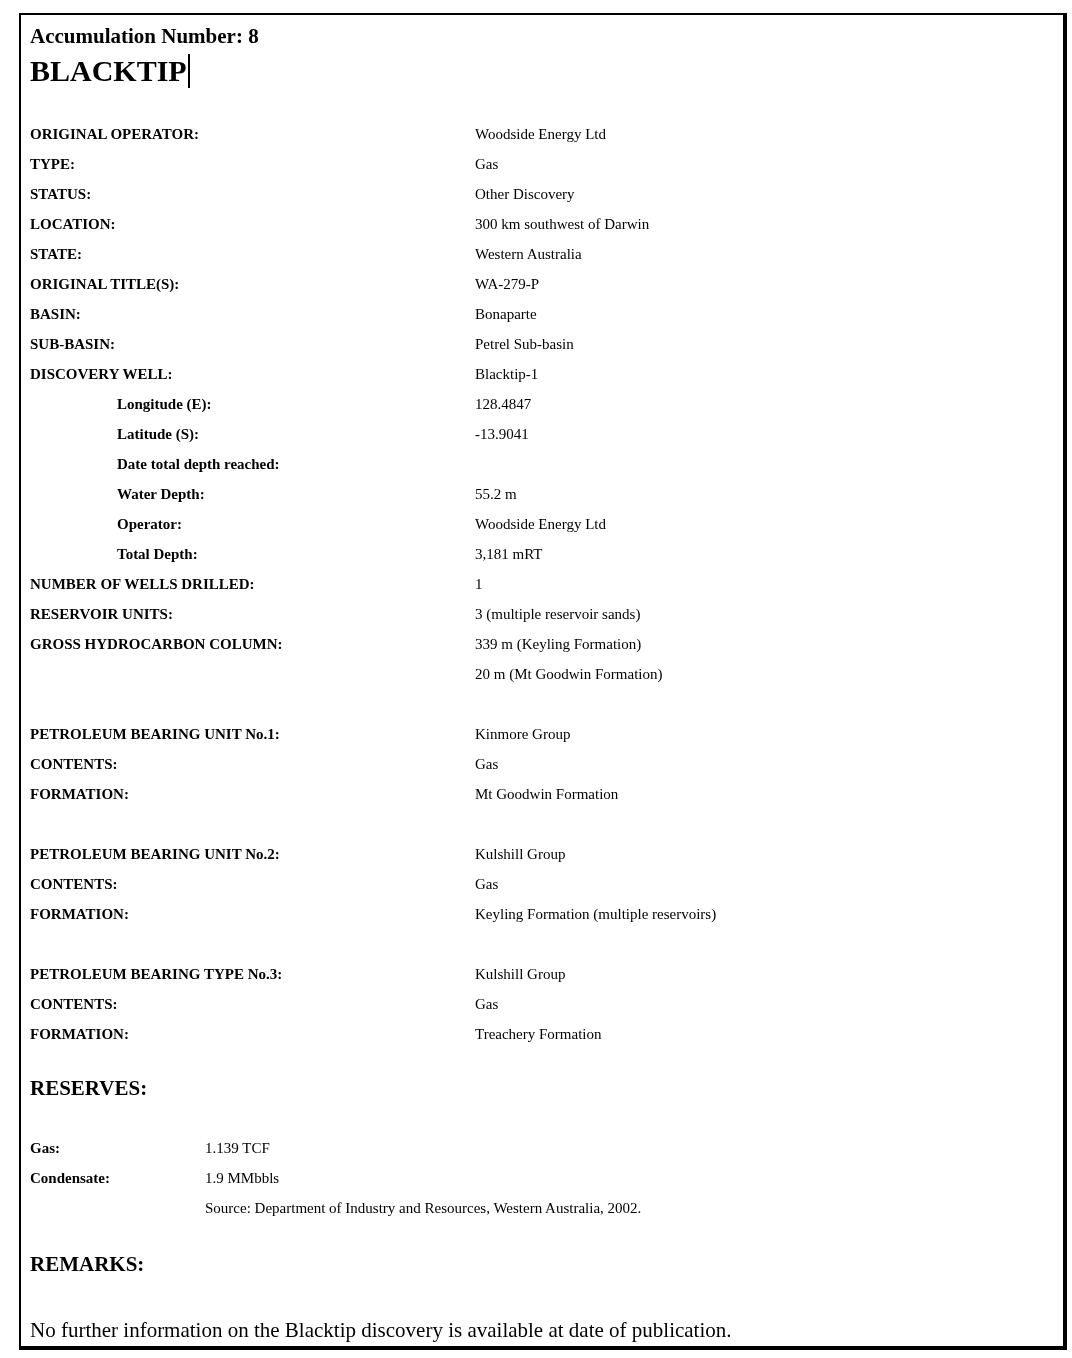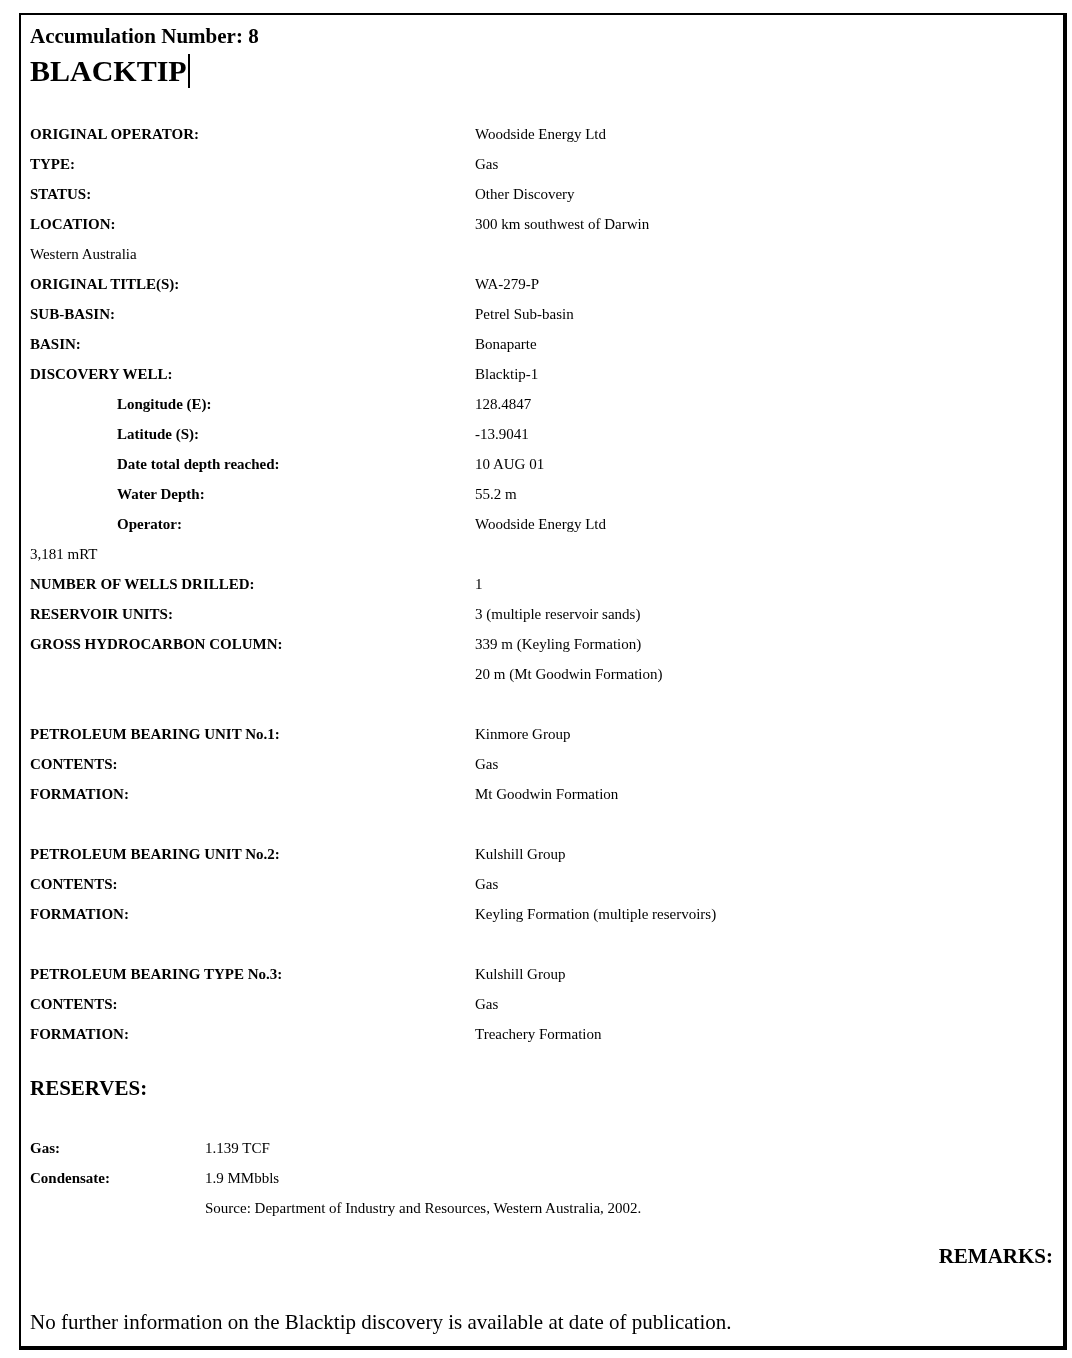"STATE:" span.lbl { html: none -> <span>STATE:</span> }
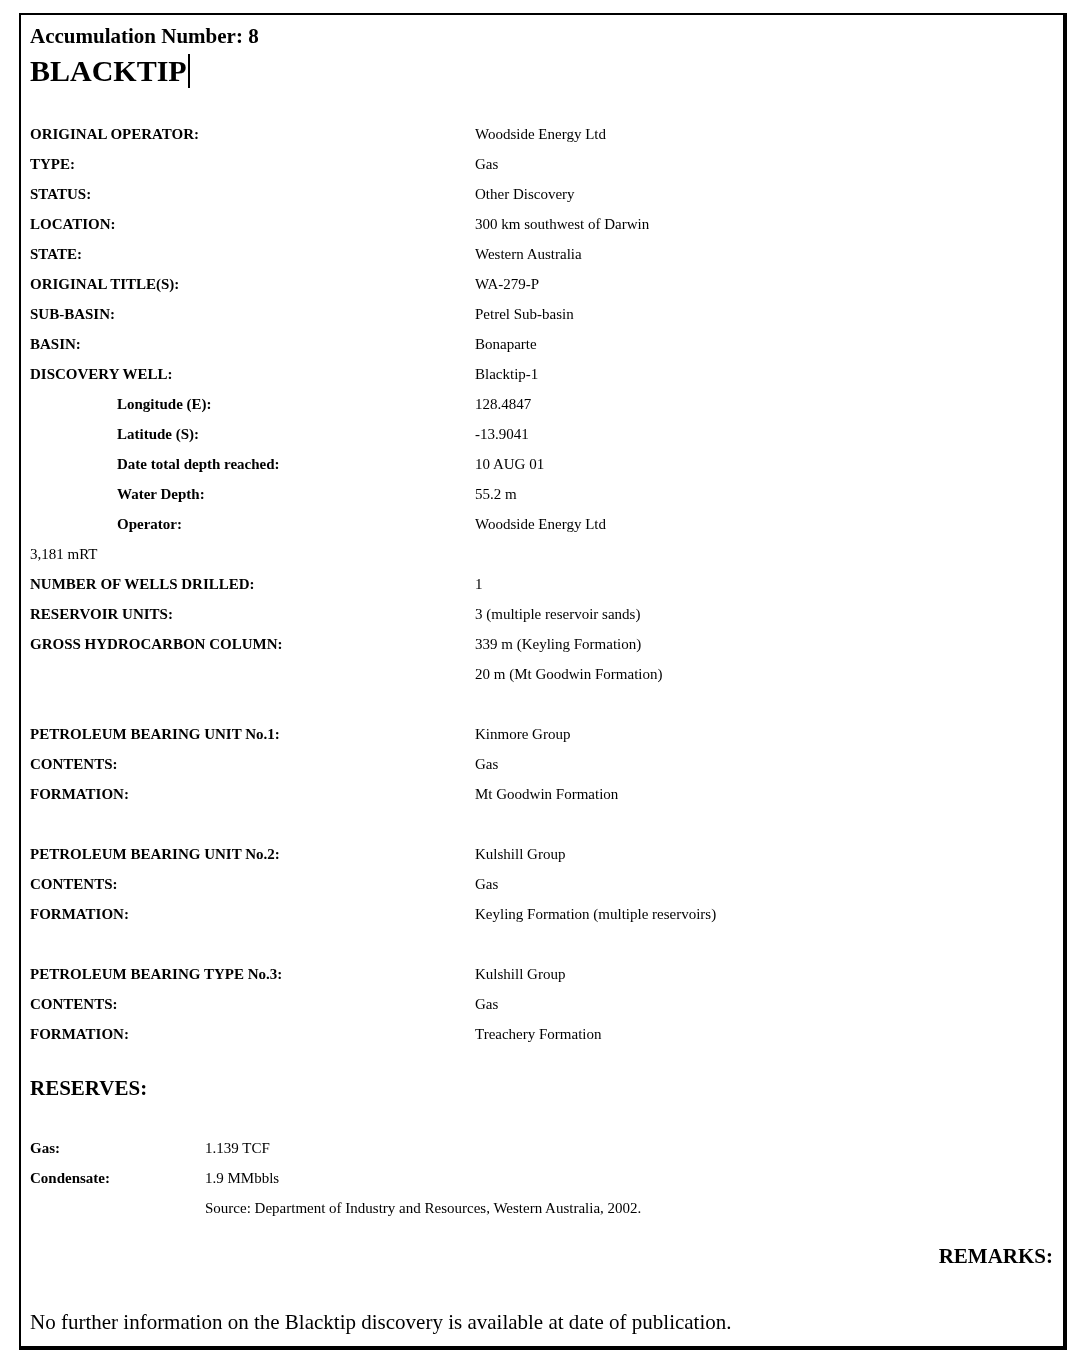"SUB-BASIN:" div.row { order: before "BASIN:" -> after "BASIN:" }
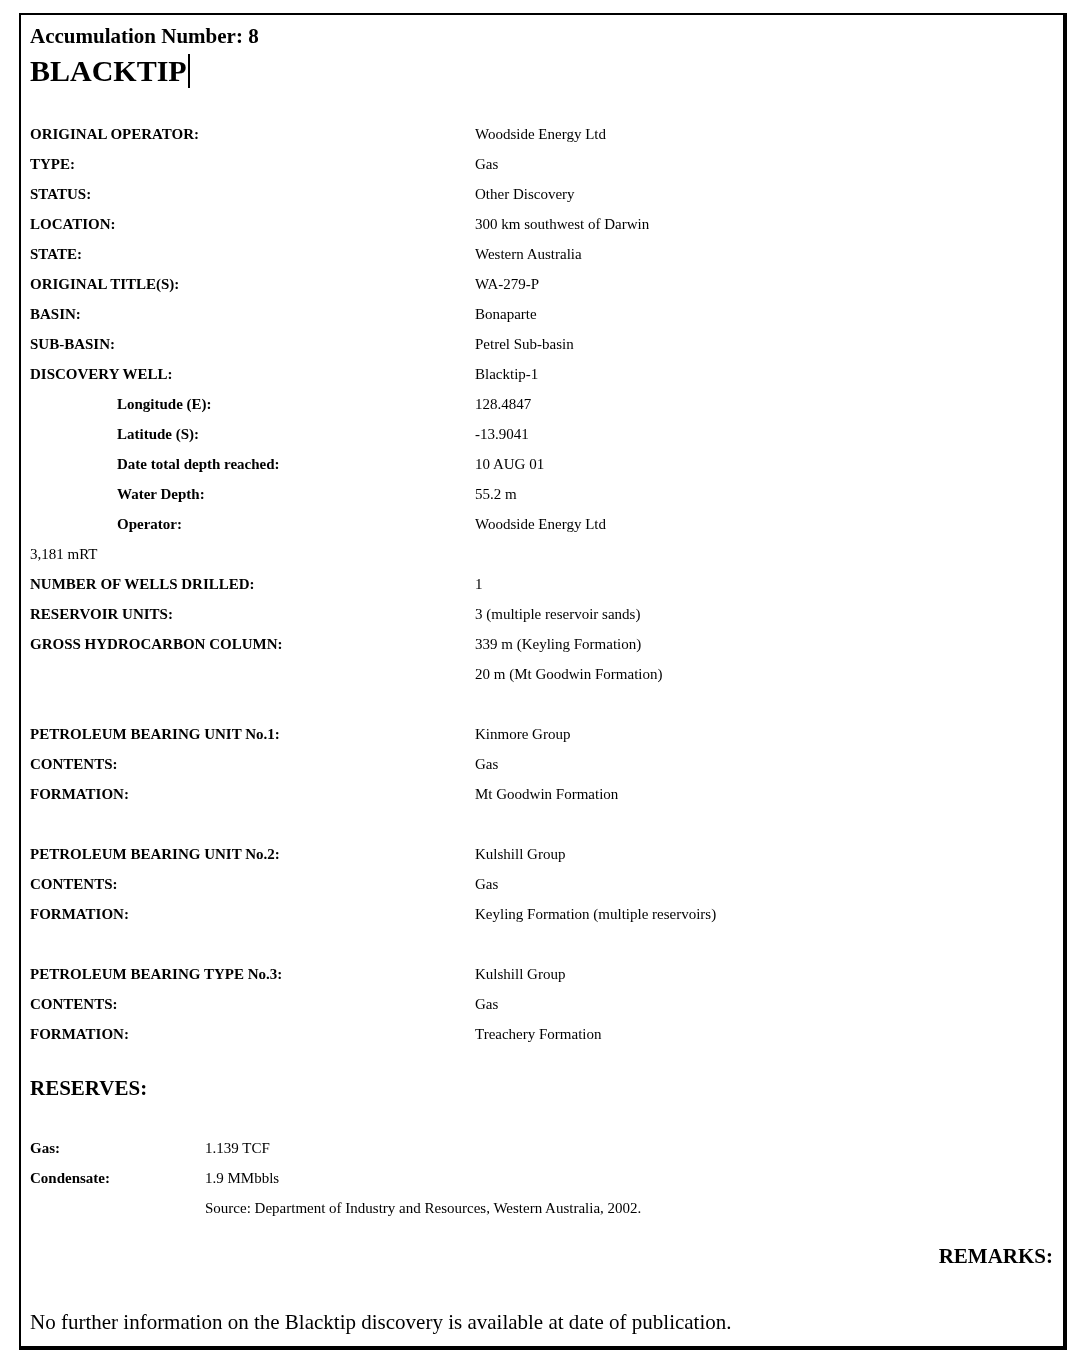"10 AUG 01" span.val { html: <span>10 AUG 01</span> -> none }
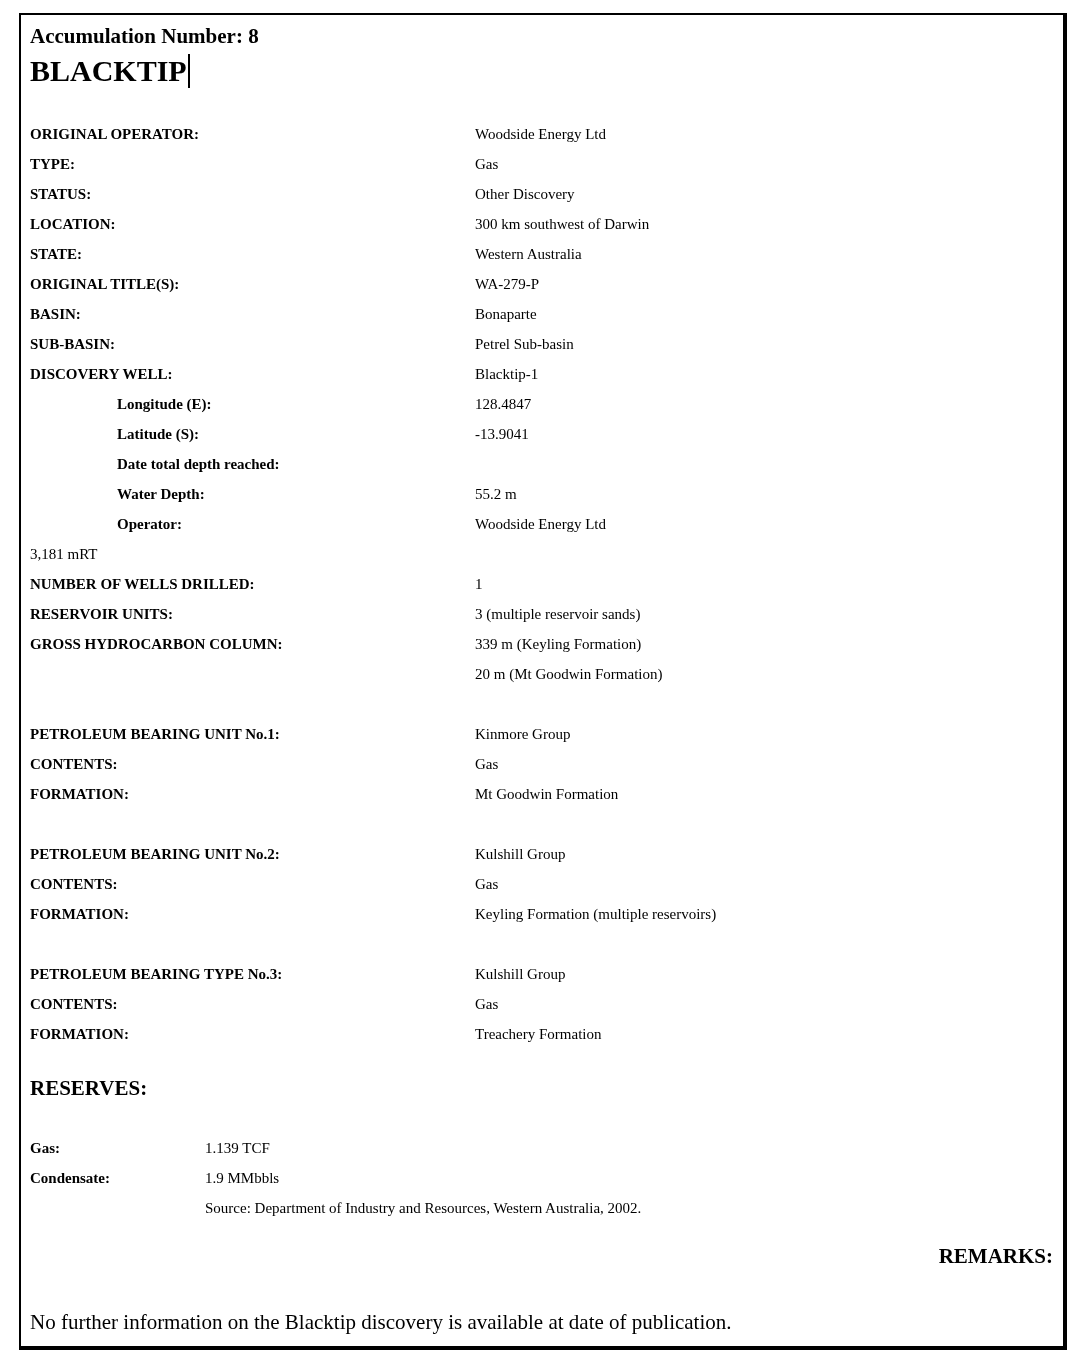"Total Depth:" span.lbl { html: none -> <span>Total Depth:</span> }
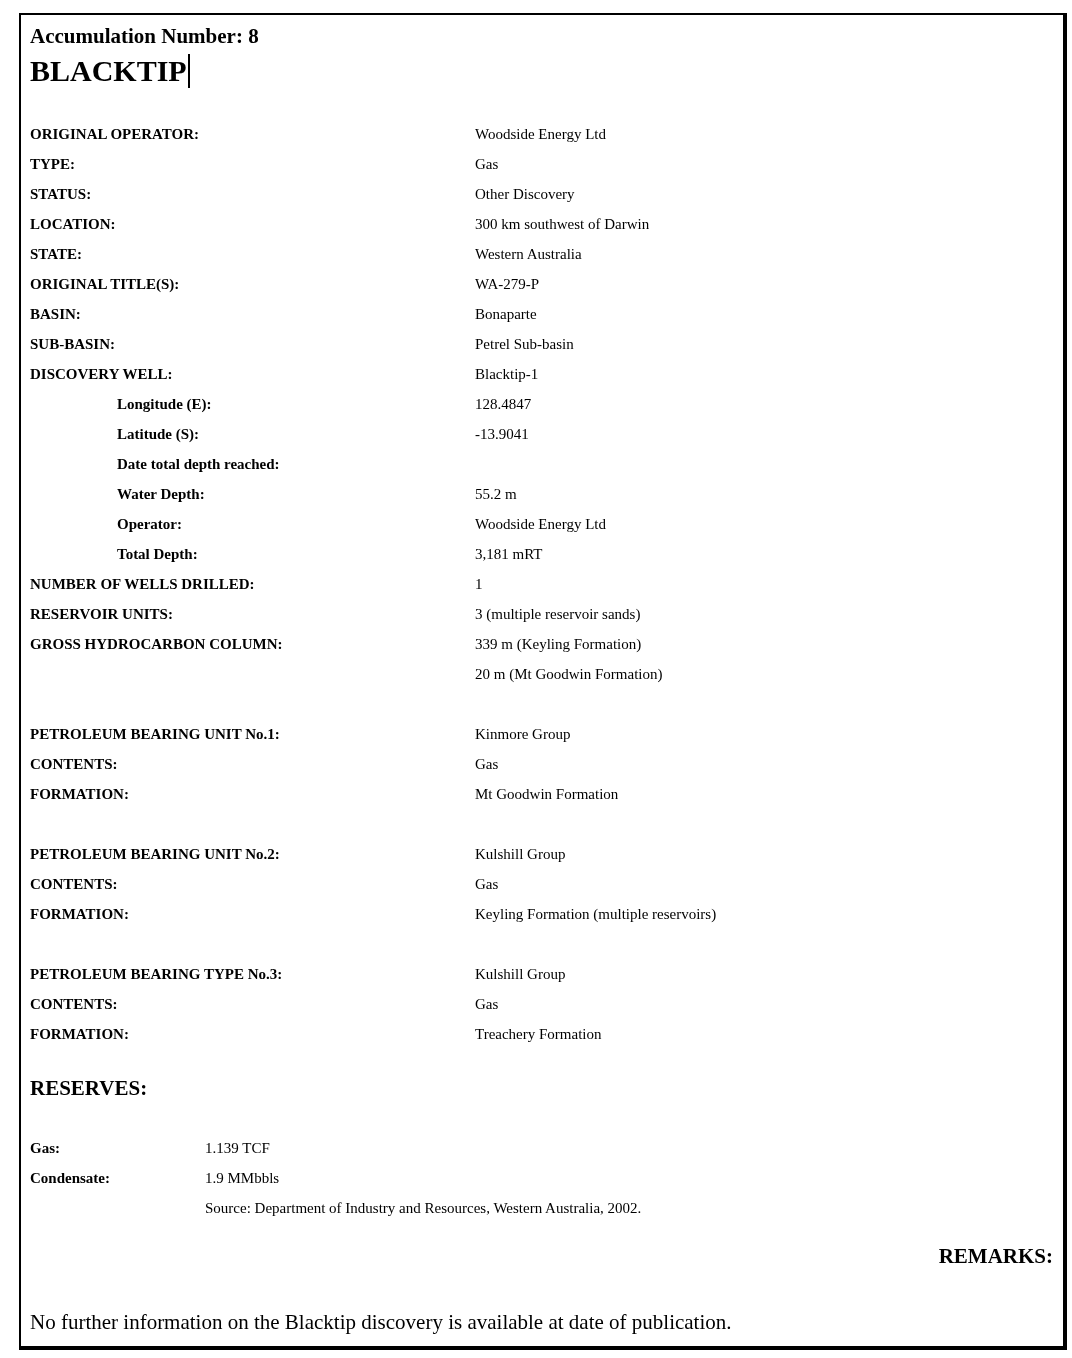"REMARKS:" .remarks-heading { margin-top: 18px -> 26px; text-align: right -> none }
